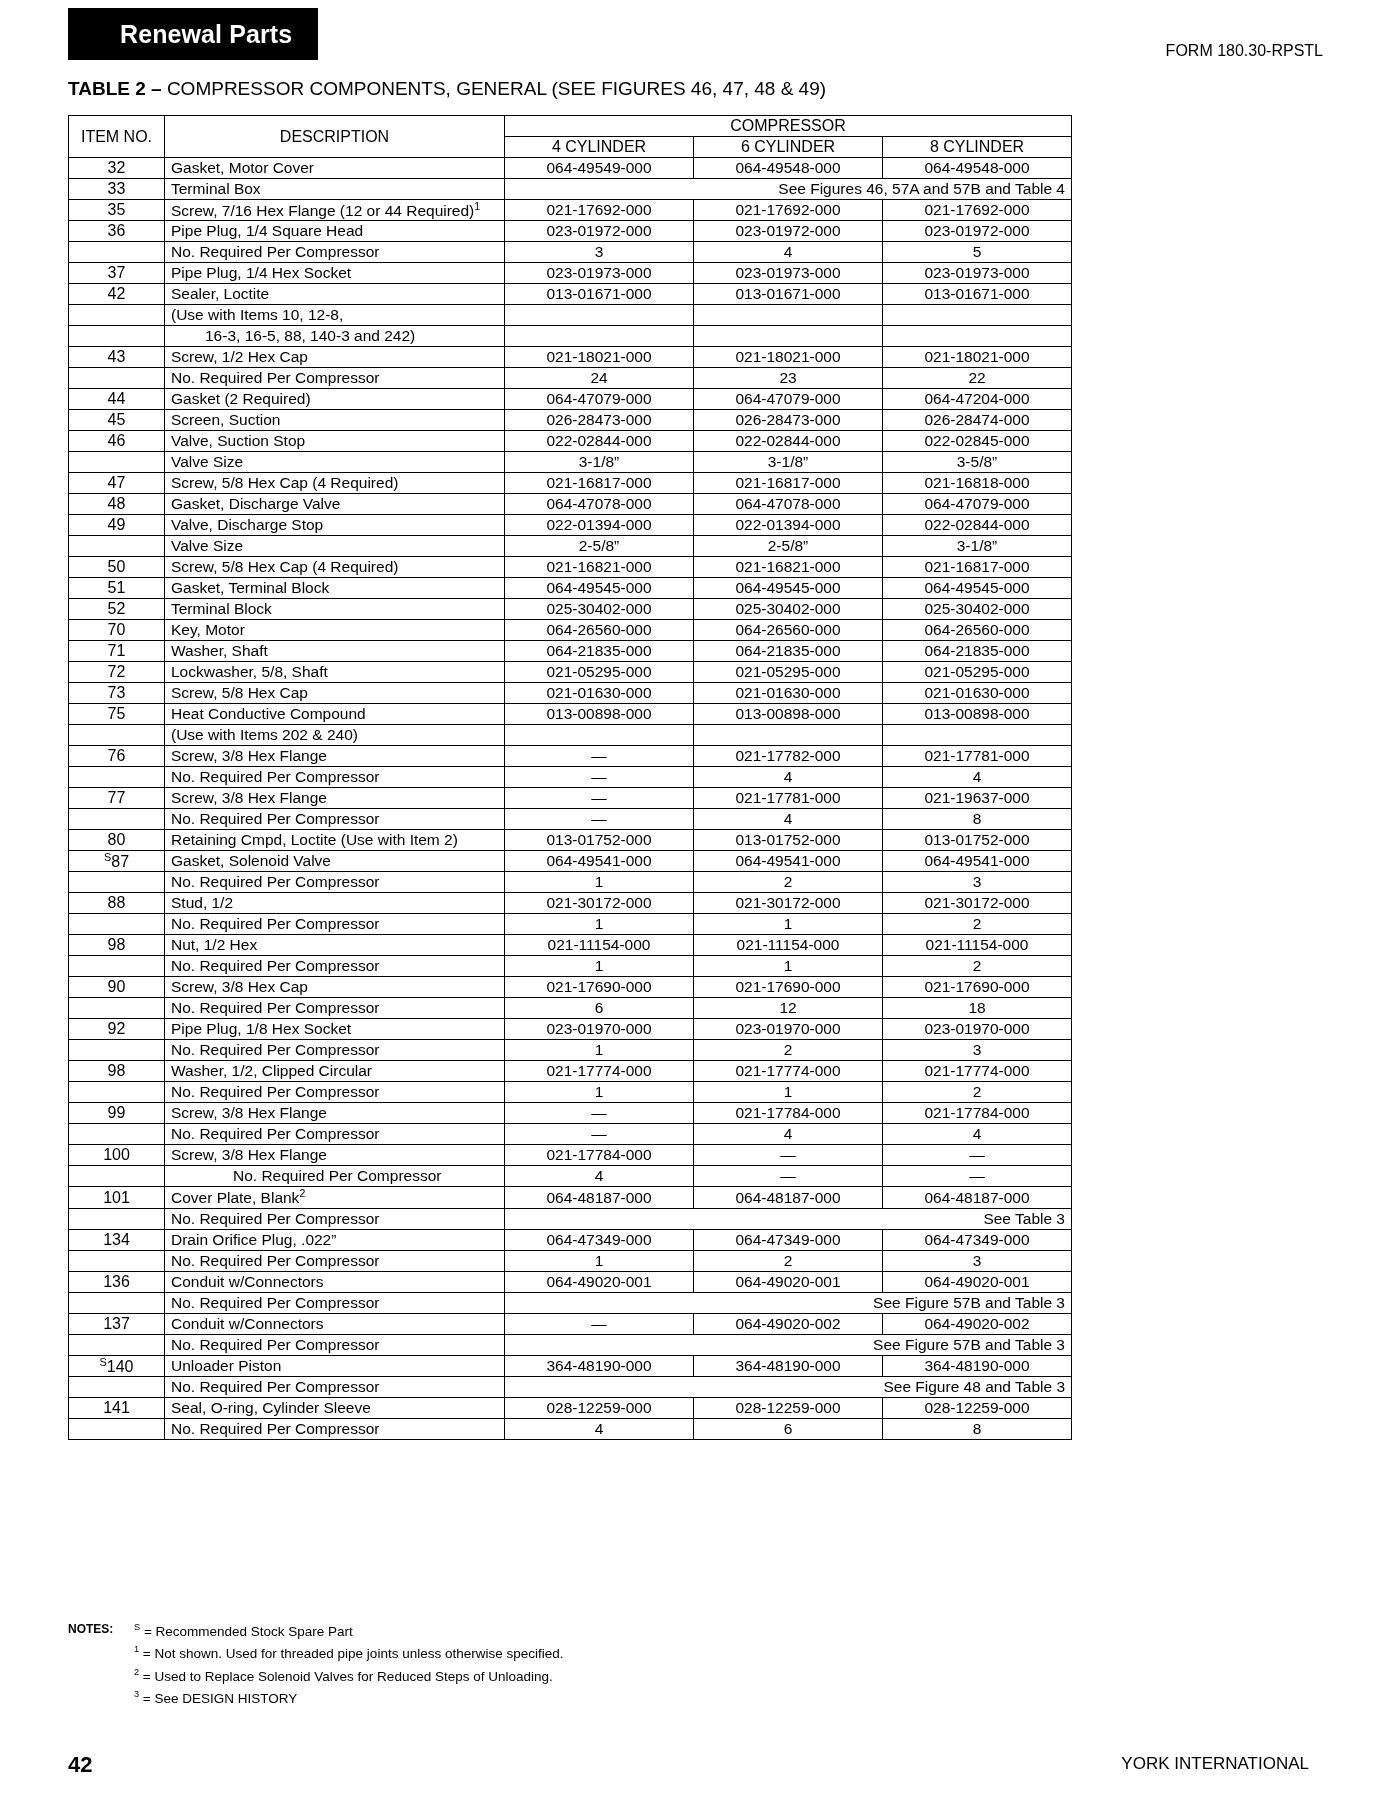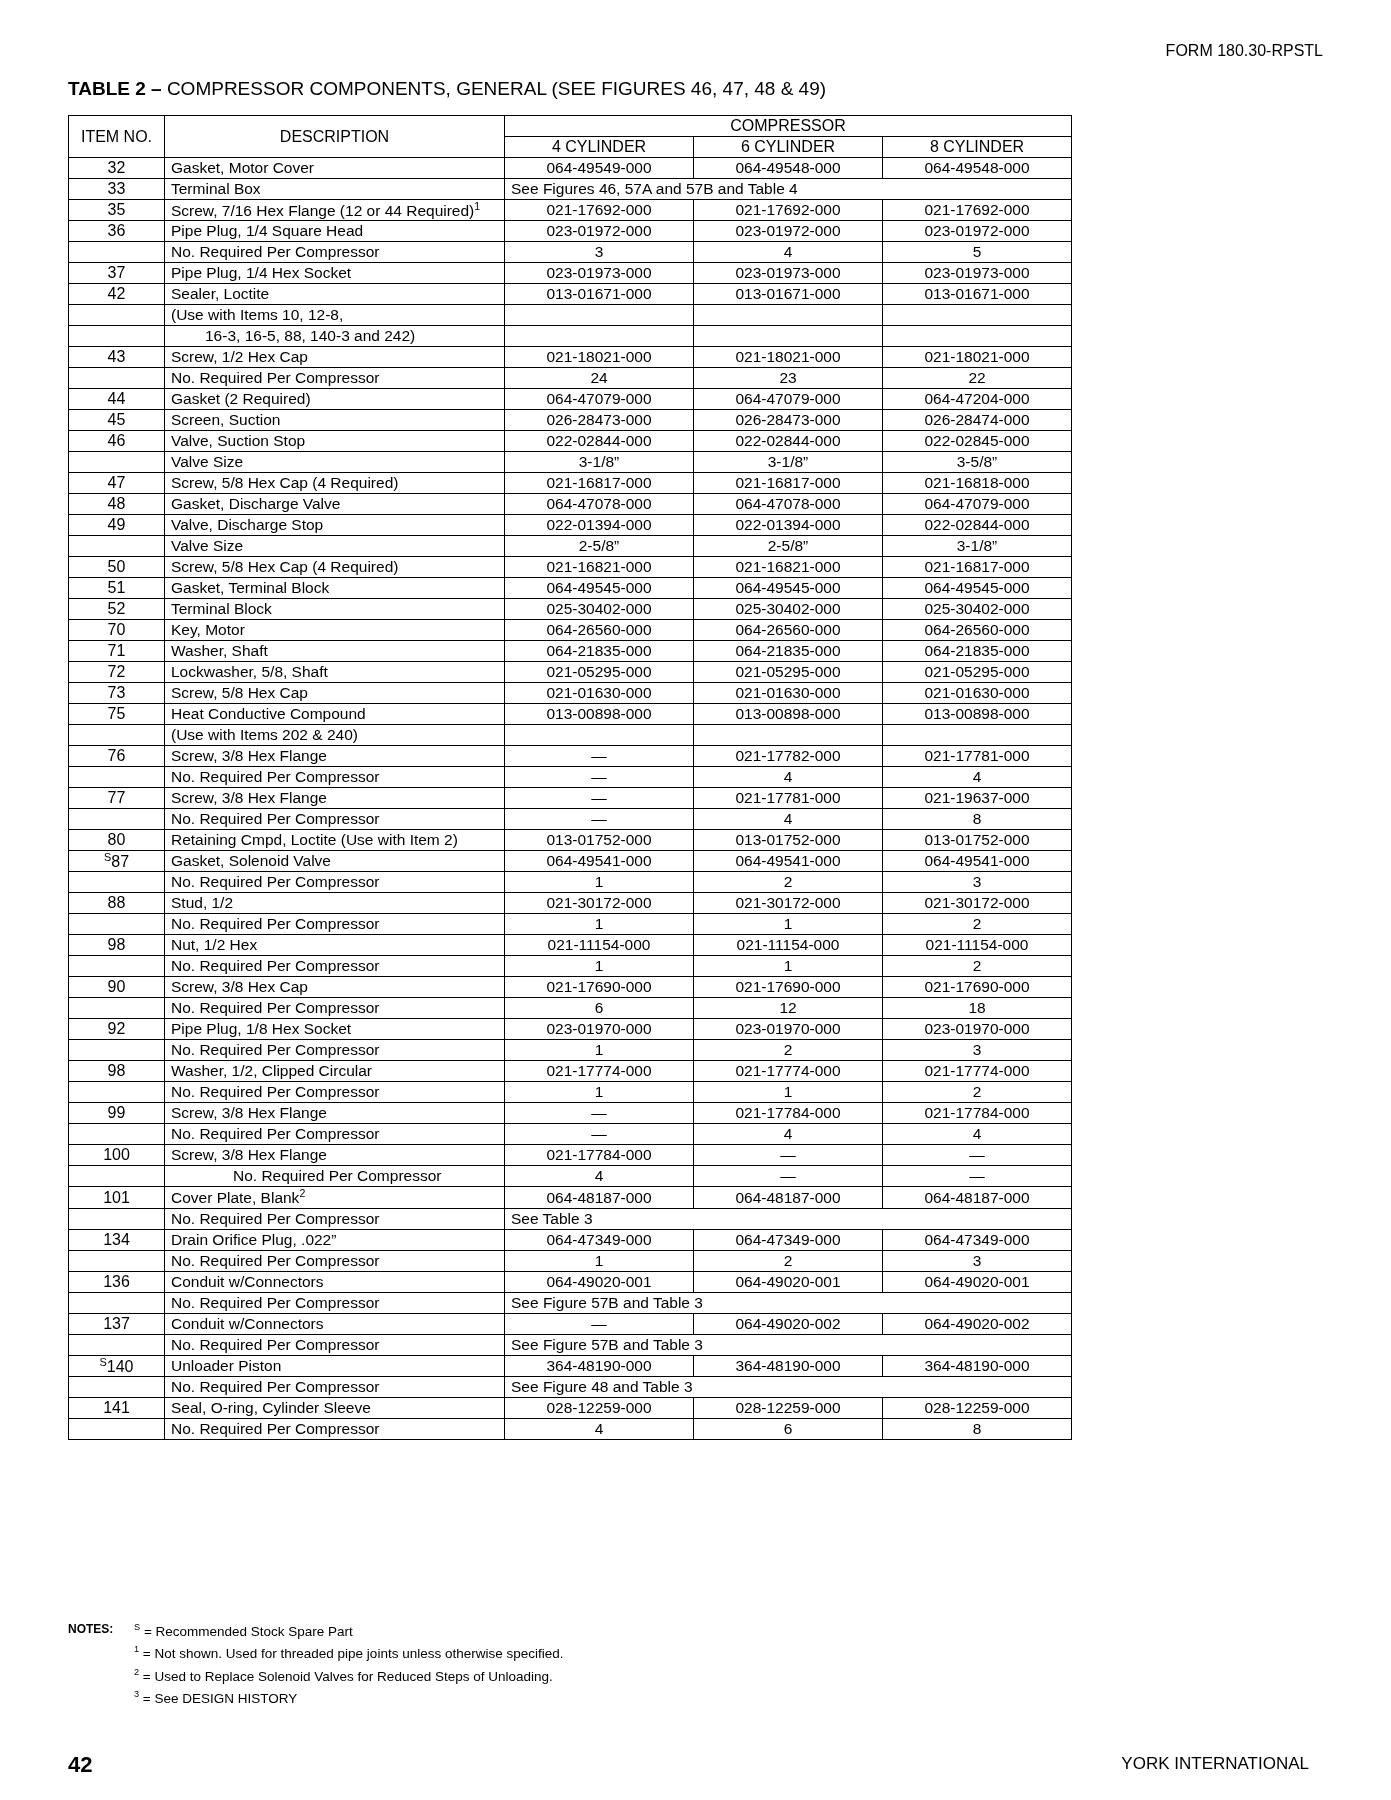"Renewal Parts" div.masthead { html: none -> <div> <span>Renewal Parts</span> </div> }
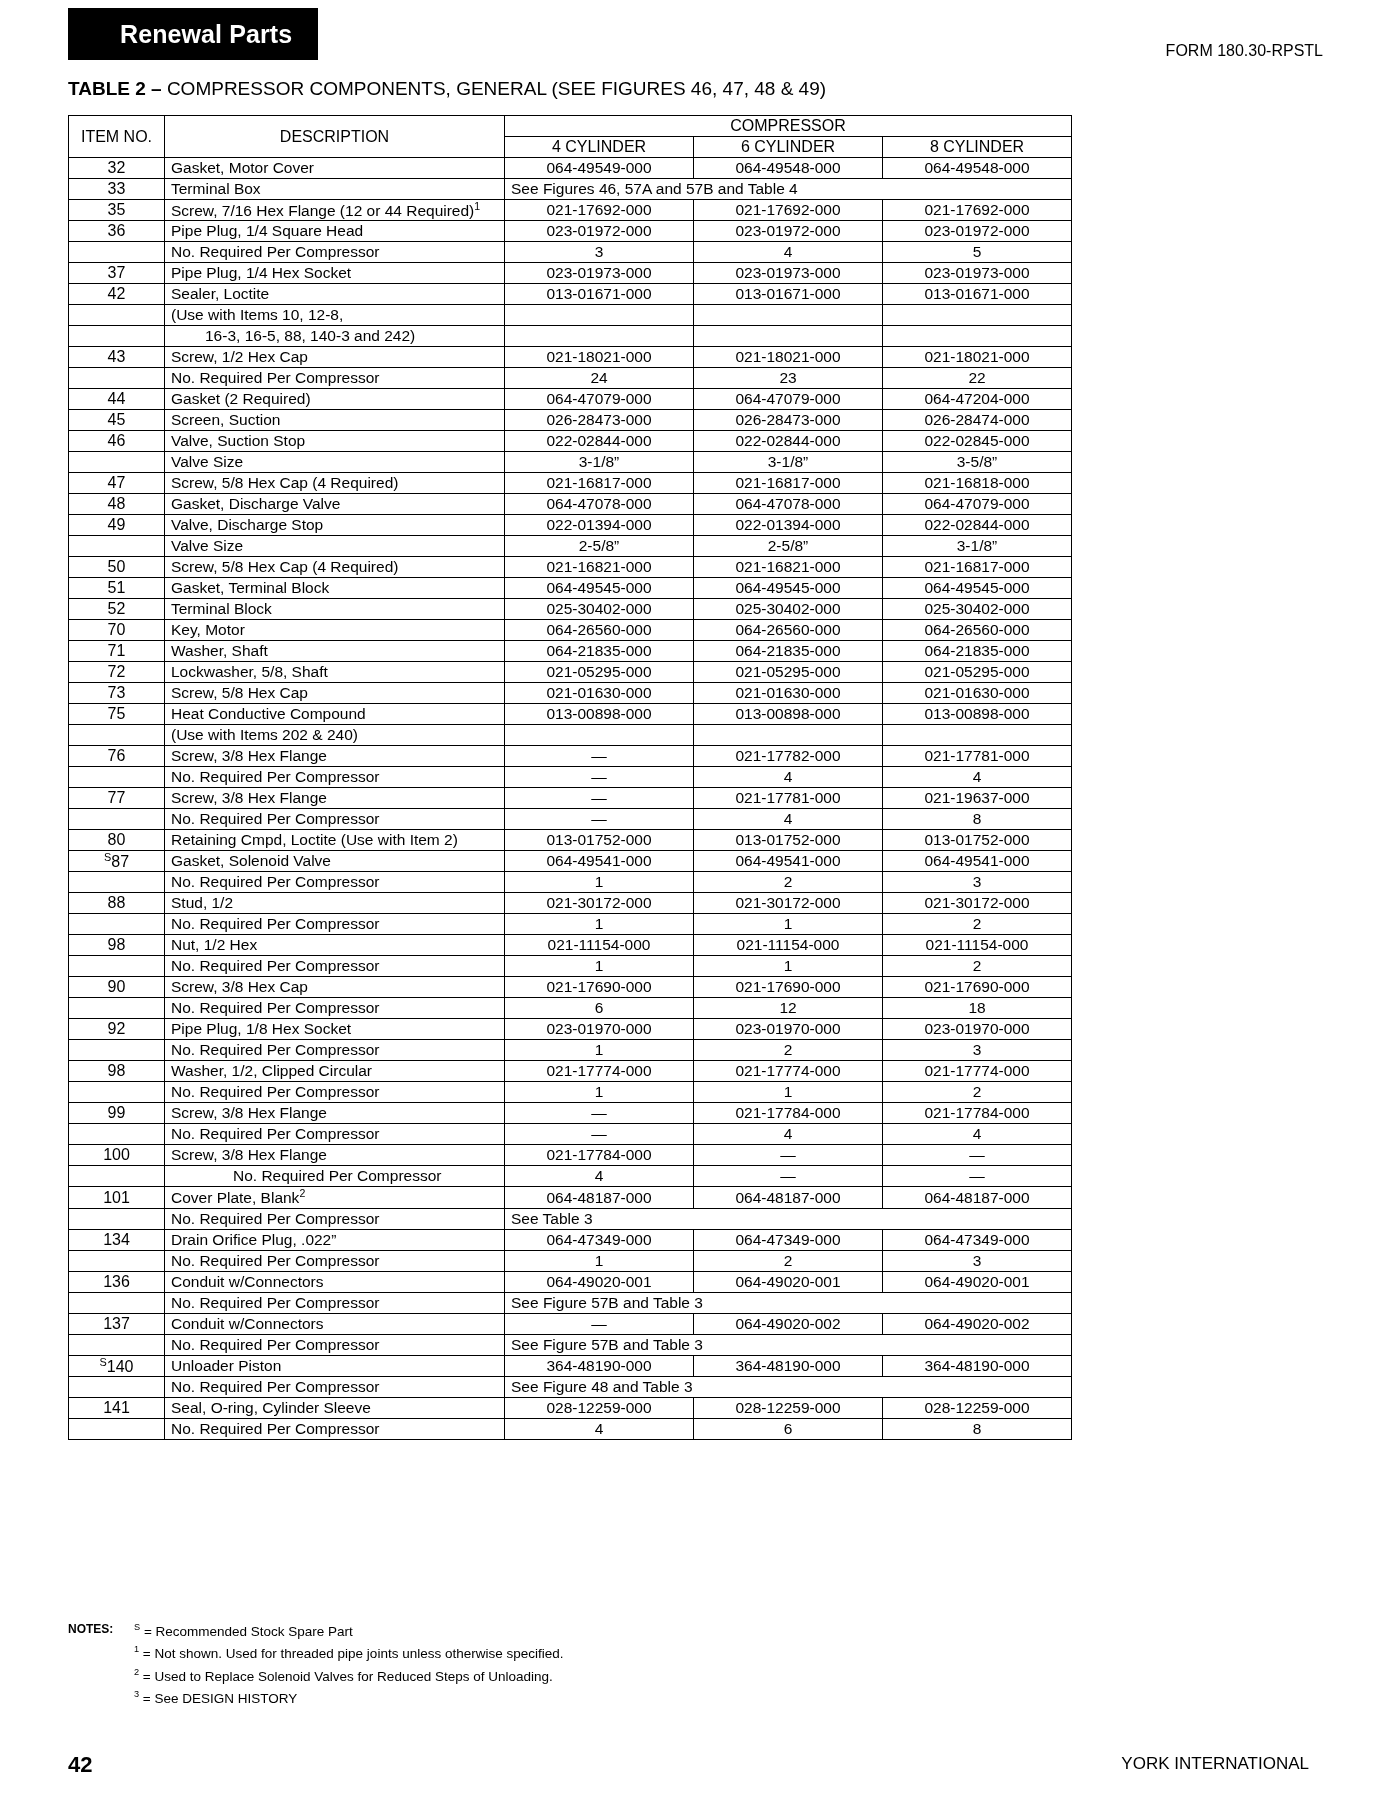"See Figures 46, 57A and" td.span3 { text-align: left -> right }
